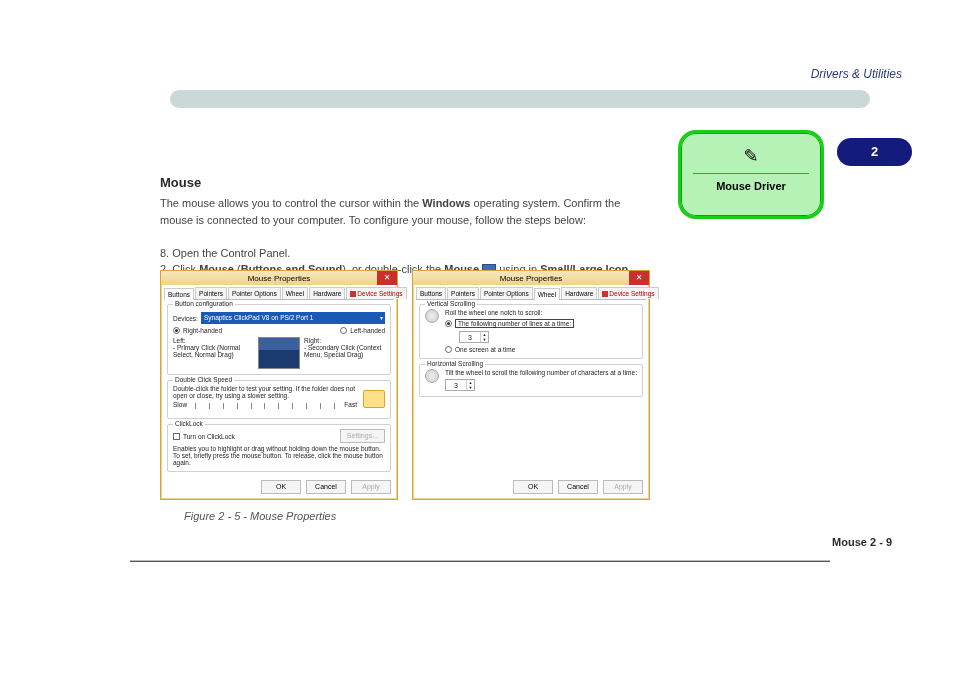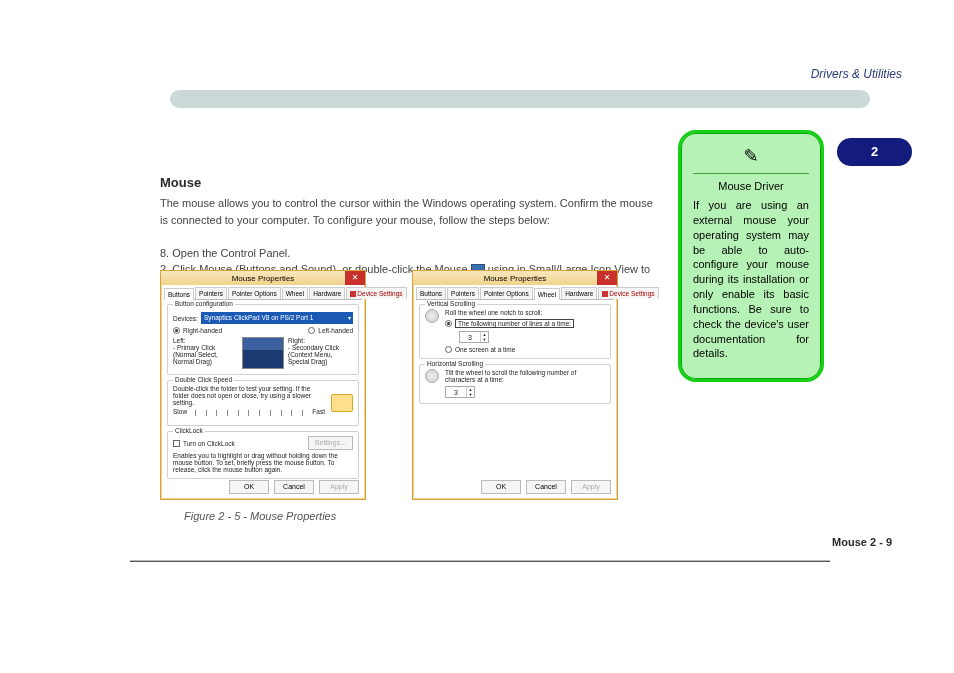"Mouse Driver" .sticky .sticky-title { font-weight: normal -> bold }
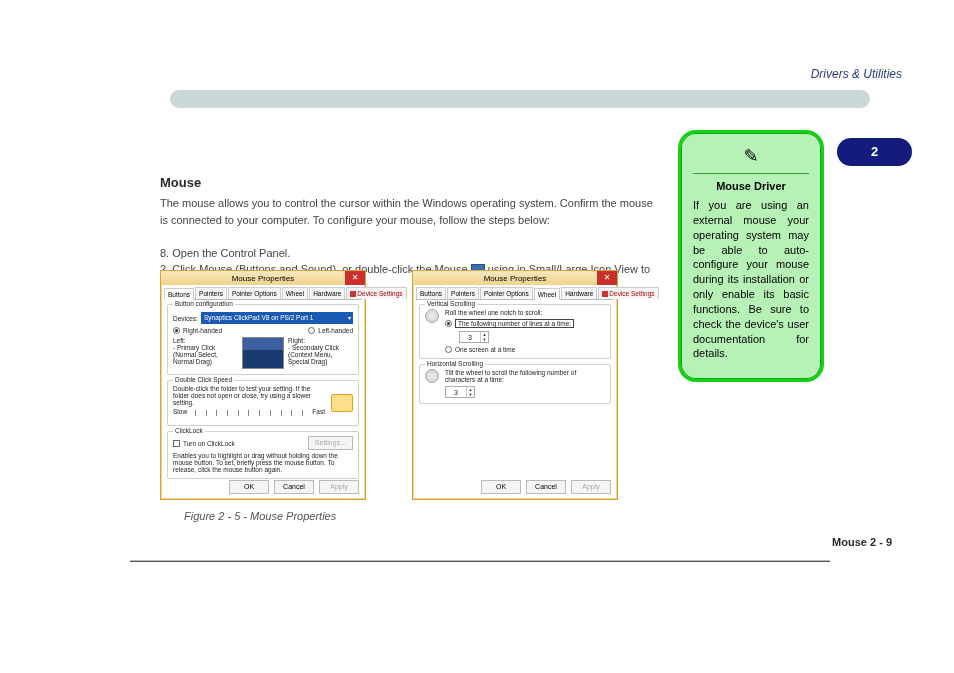"Windows" .body-text .bold { font-weight: normal -> bold }
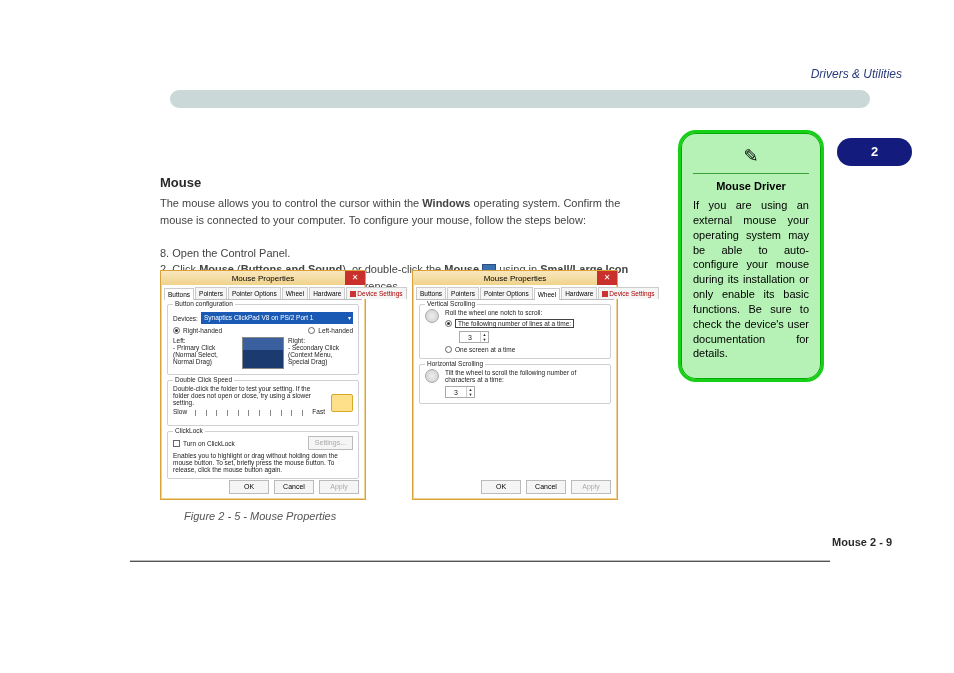"If you are using an" div.sticky-body { html: <div>If you are using an external mouse your operating system may be able to auto-configure your mouse during its installation or only enable its basic functions. Be sure to check the device's user documentation for details.</div> -> none }
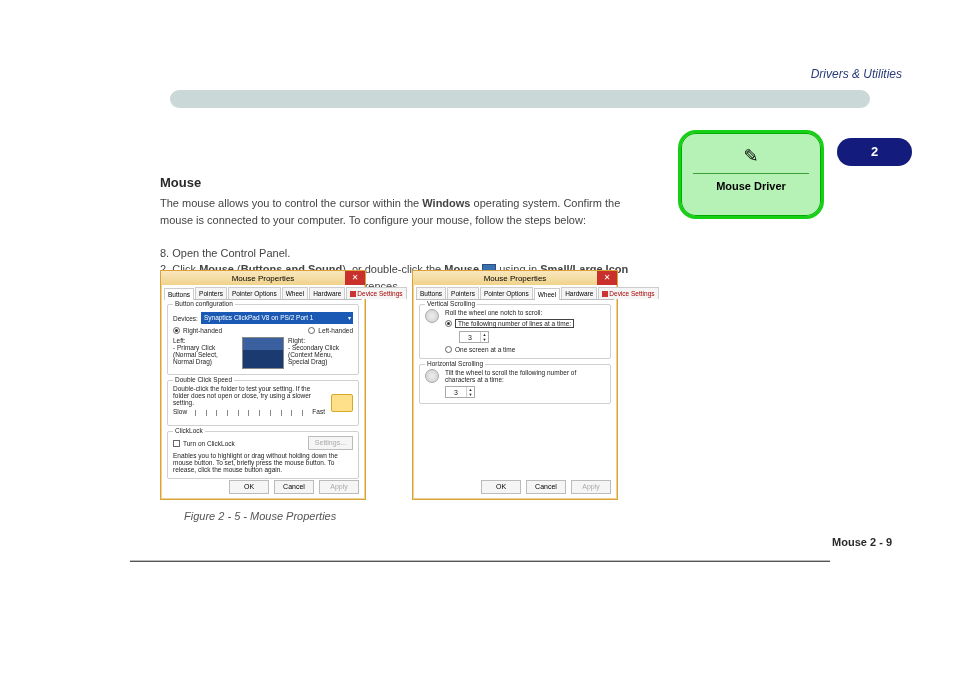"Mouse Properties" .dialog { width: 206px -> 238px }
